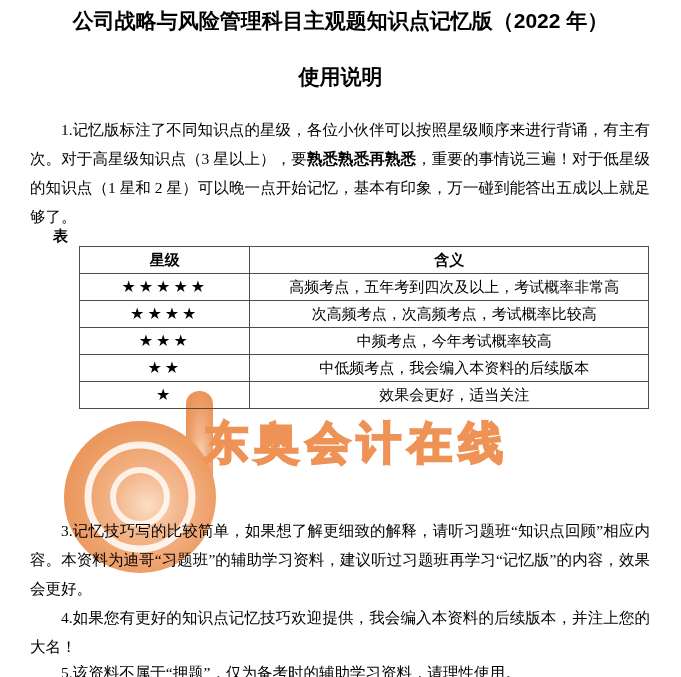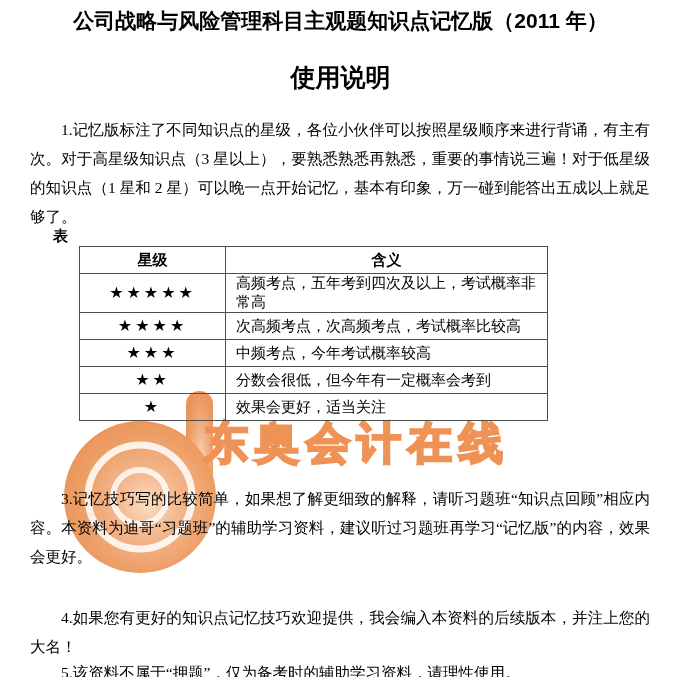"公司战略与风险管理科目主观题知识点记忆版（2011 年）" div.doc-title { text: 2011 -> 2022 }
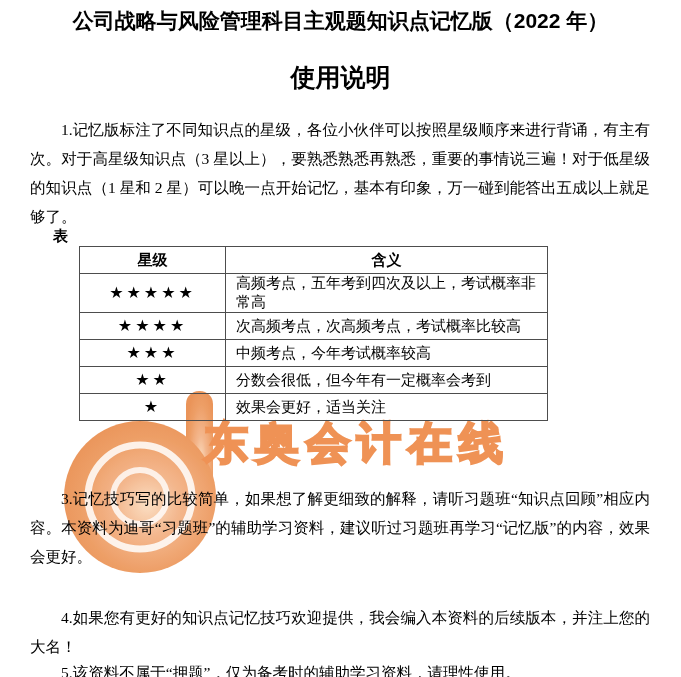"使用说明" .doc-subtitle { font-size: 25px -> 21px }
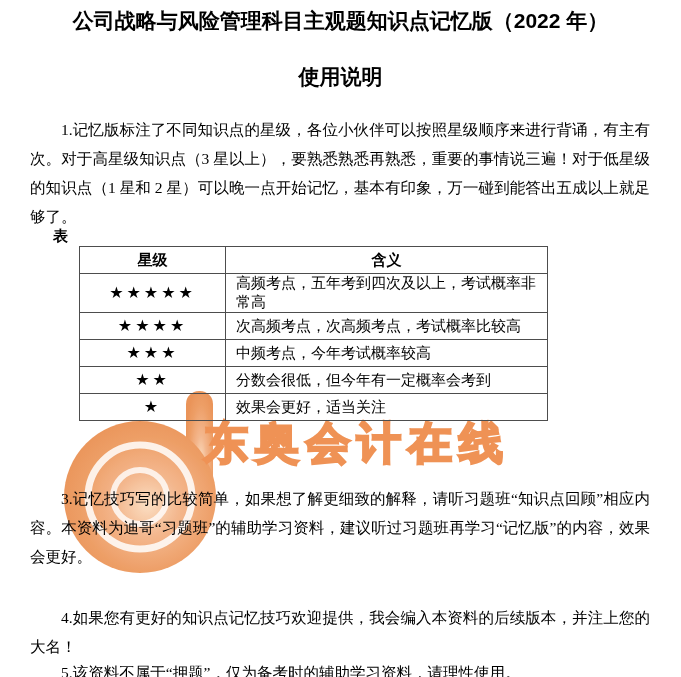"熟悉熟悉再熟悉" .emph { font-weight: normal -> bold }
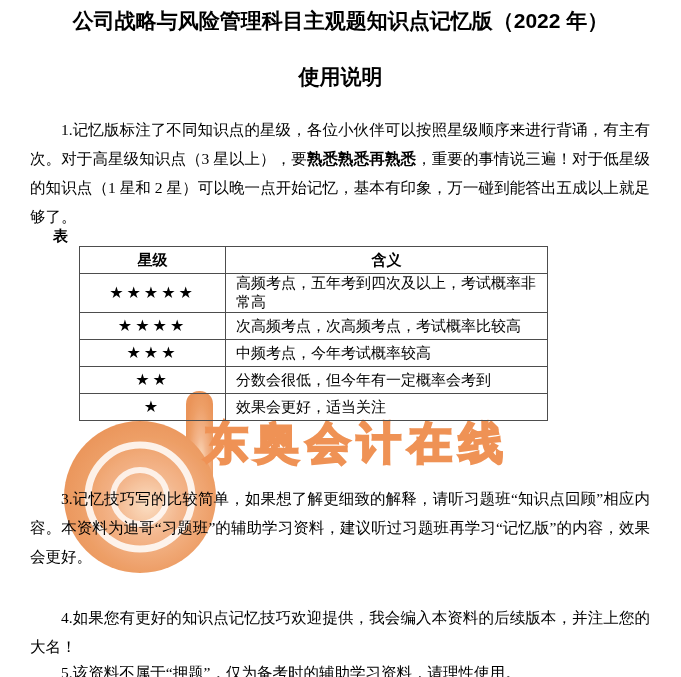"星级" table.star-table { width: 469px -> 570px }
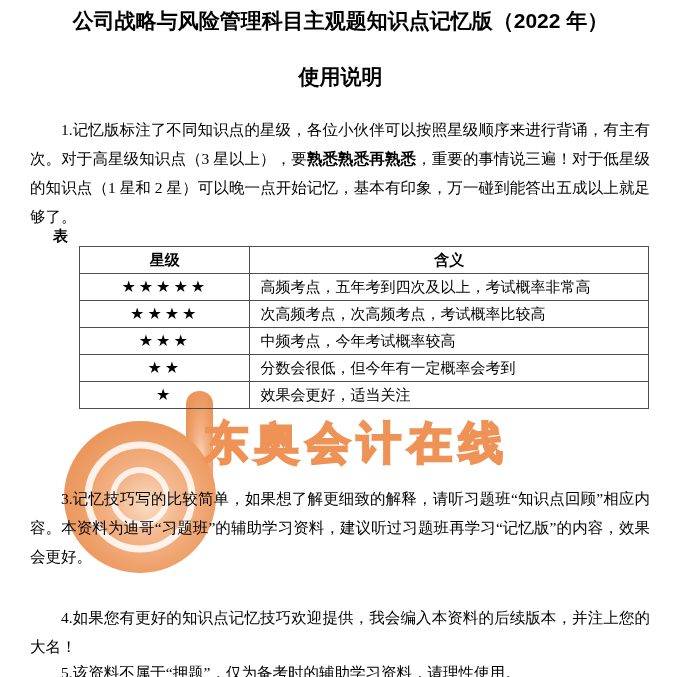"高频考点，五年考到四次及以上，考试概率非常高" .col-meaning { text-align: left -> center }
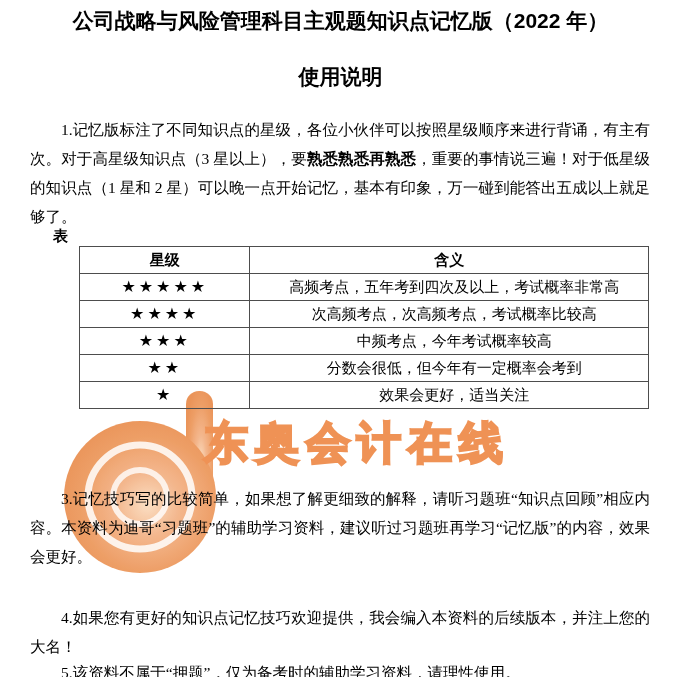"分数会很低，但今年有一定概率会考到" td.col-meaning { text: 分数会很低，但今年有一定概率会考到 -> 中低频考点，我会编入本资料的后续版本 }
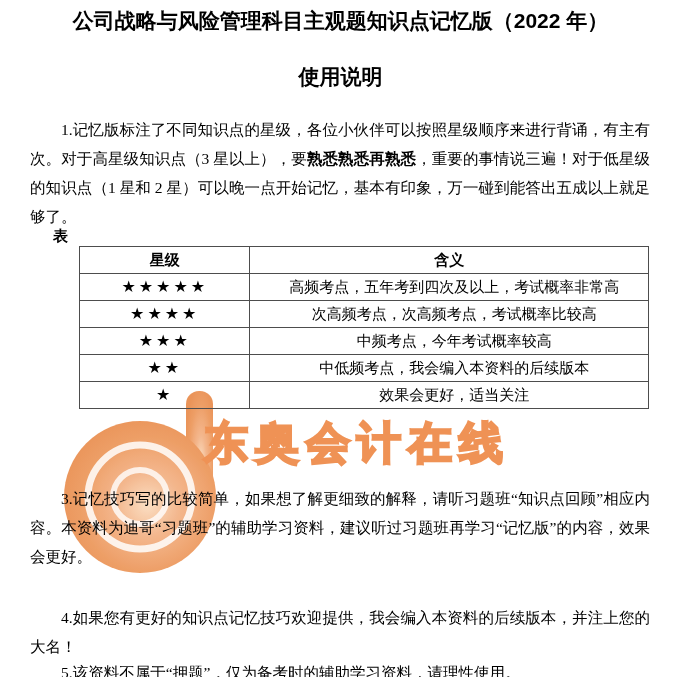"3.记忆技巧写的比较简单，如果想了解更细致的解释，请听习题班“知识点回顾”相应内" .p3 { top: 484px -> 516px }
